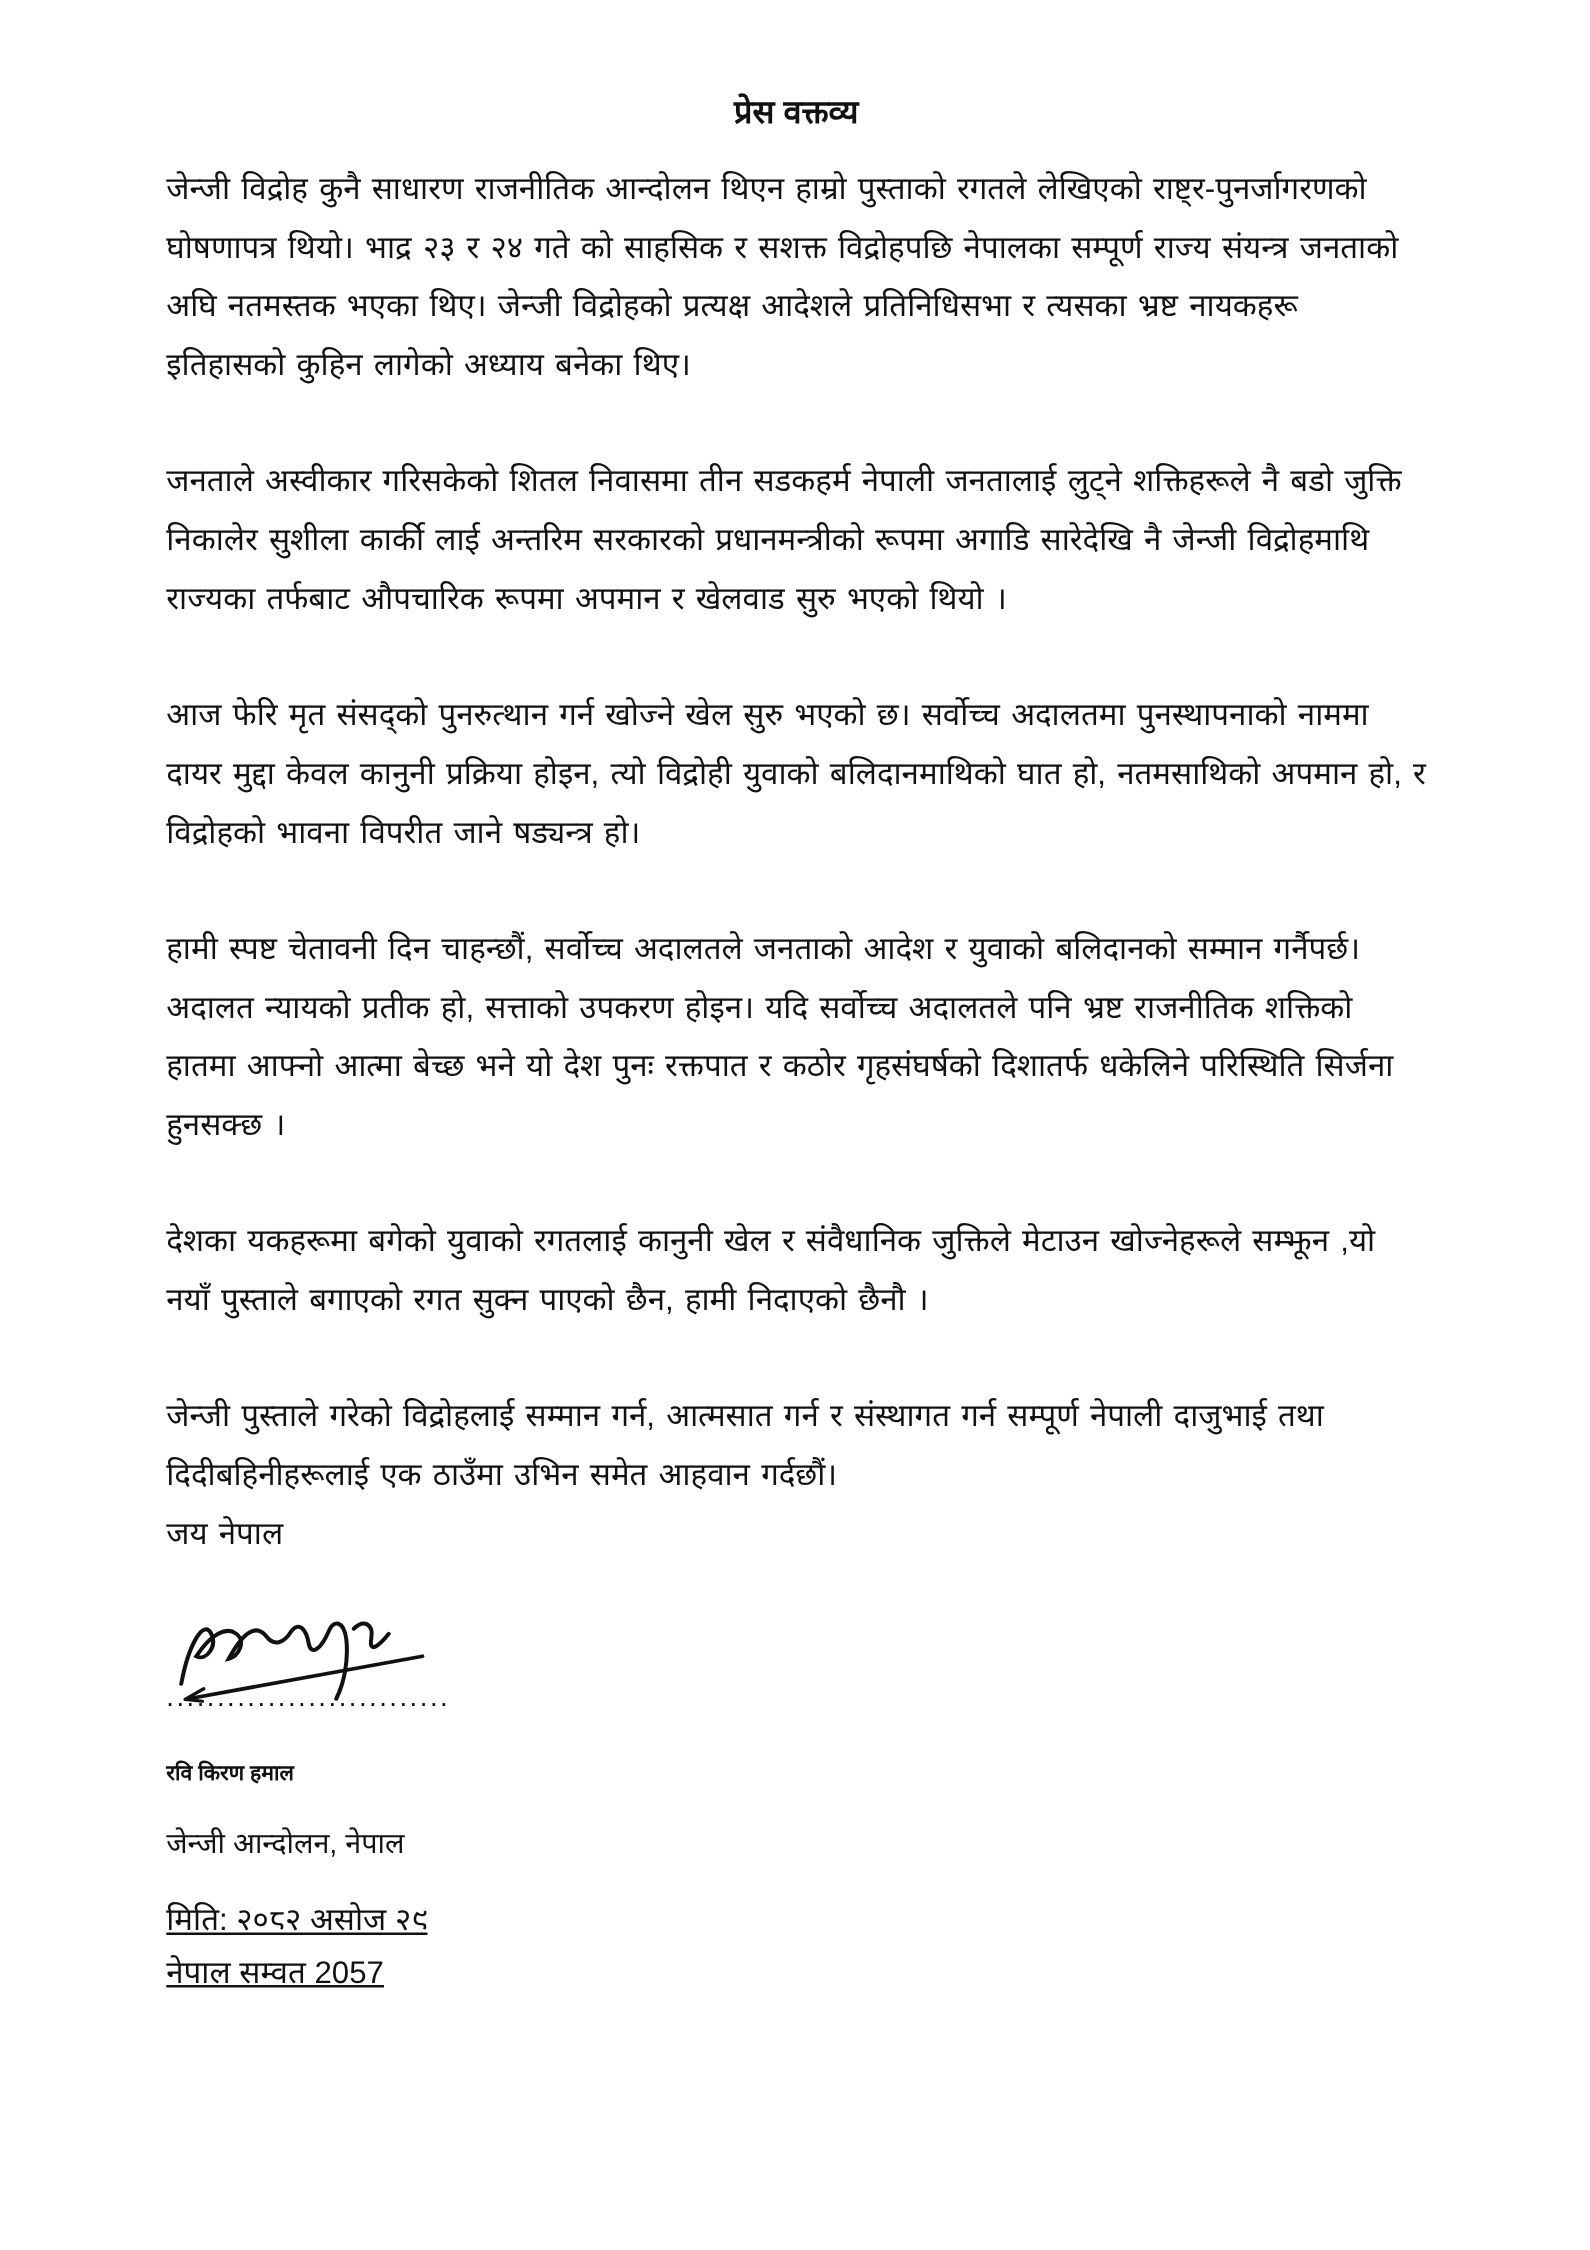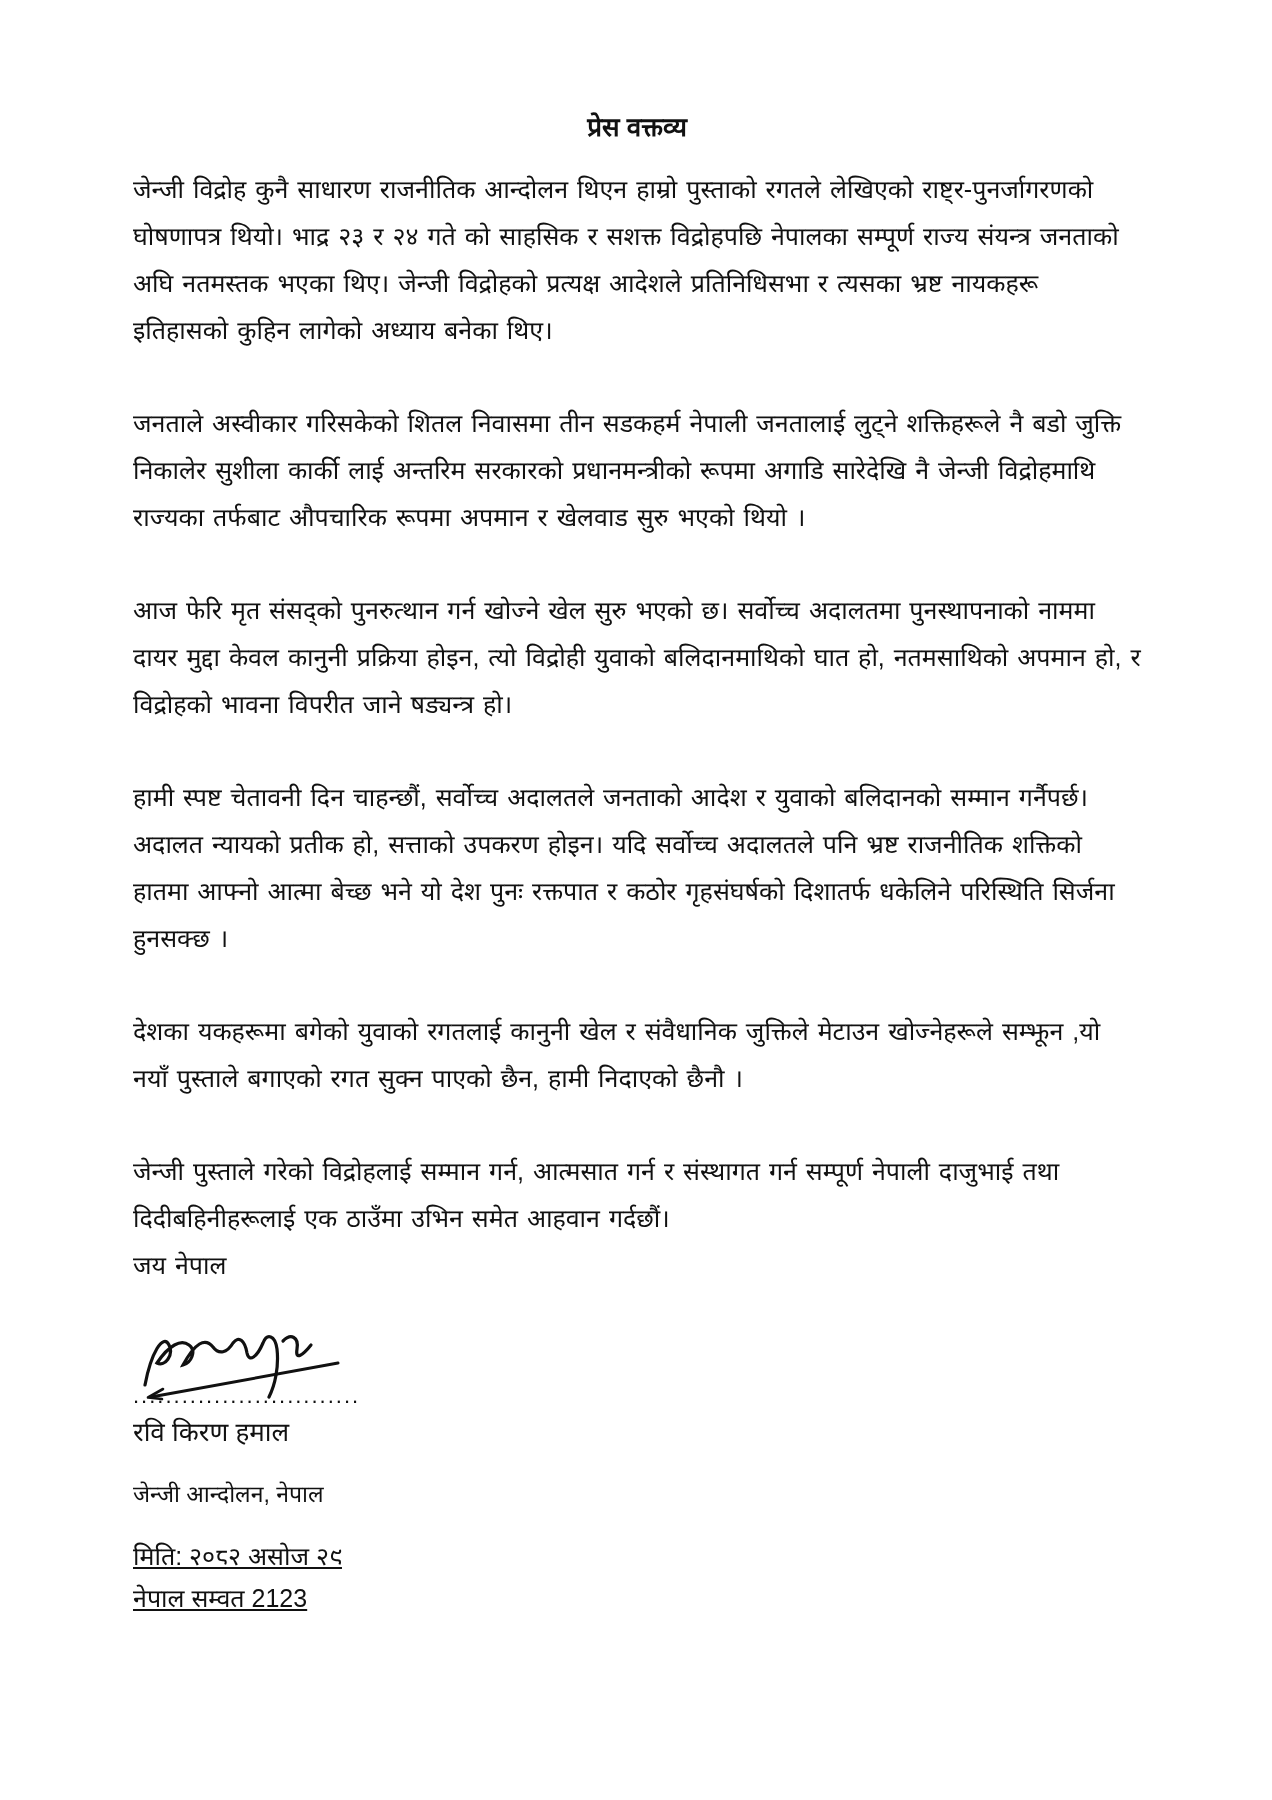"प्रेस वक्तव्य" .page { padding: 110px 131px 0 133px -> 72px 131px 0 133px }
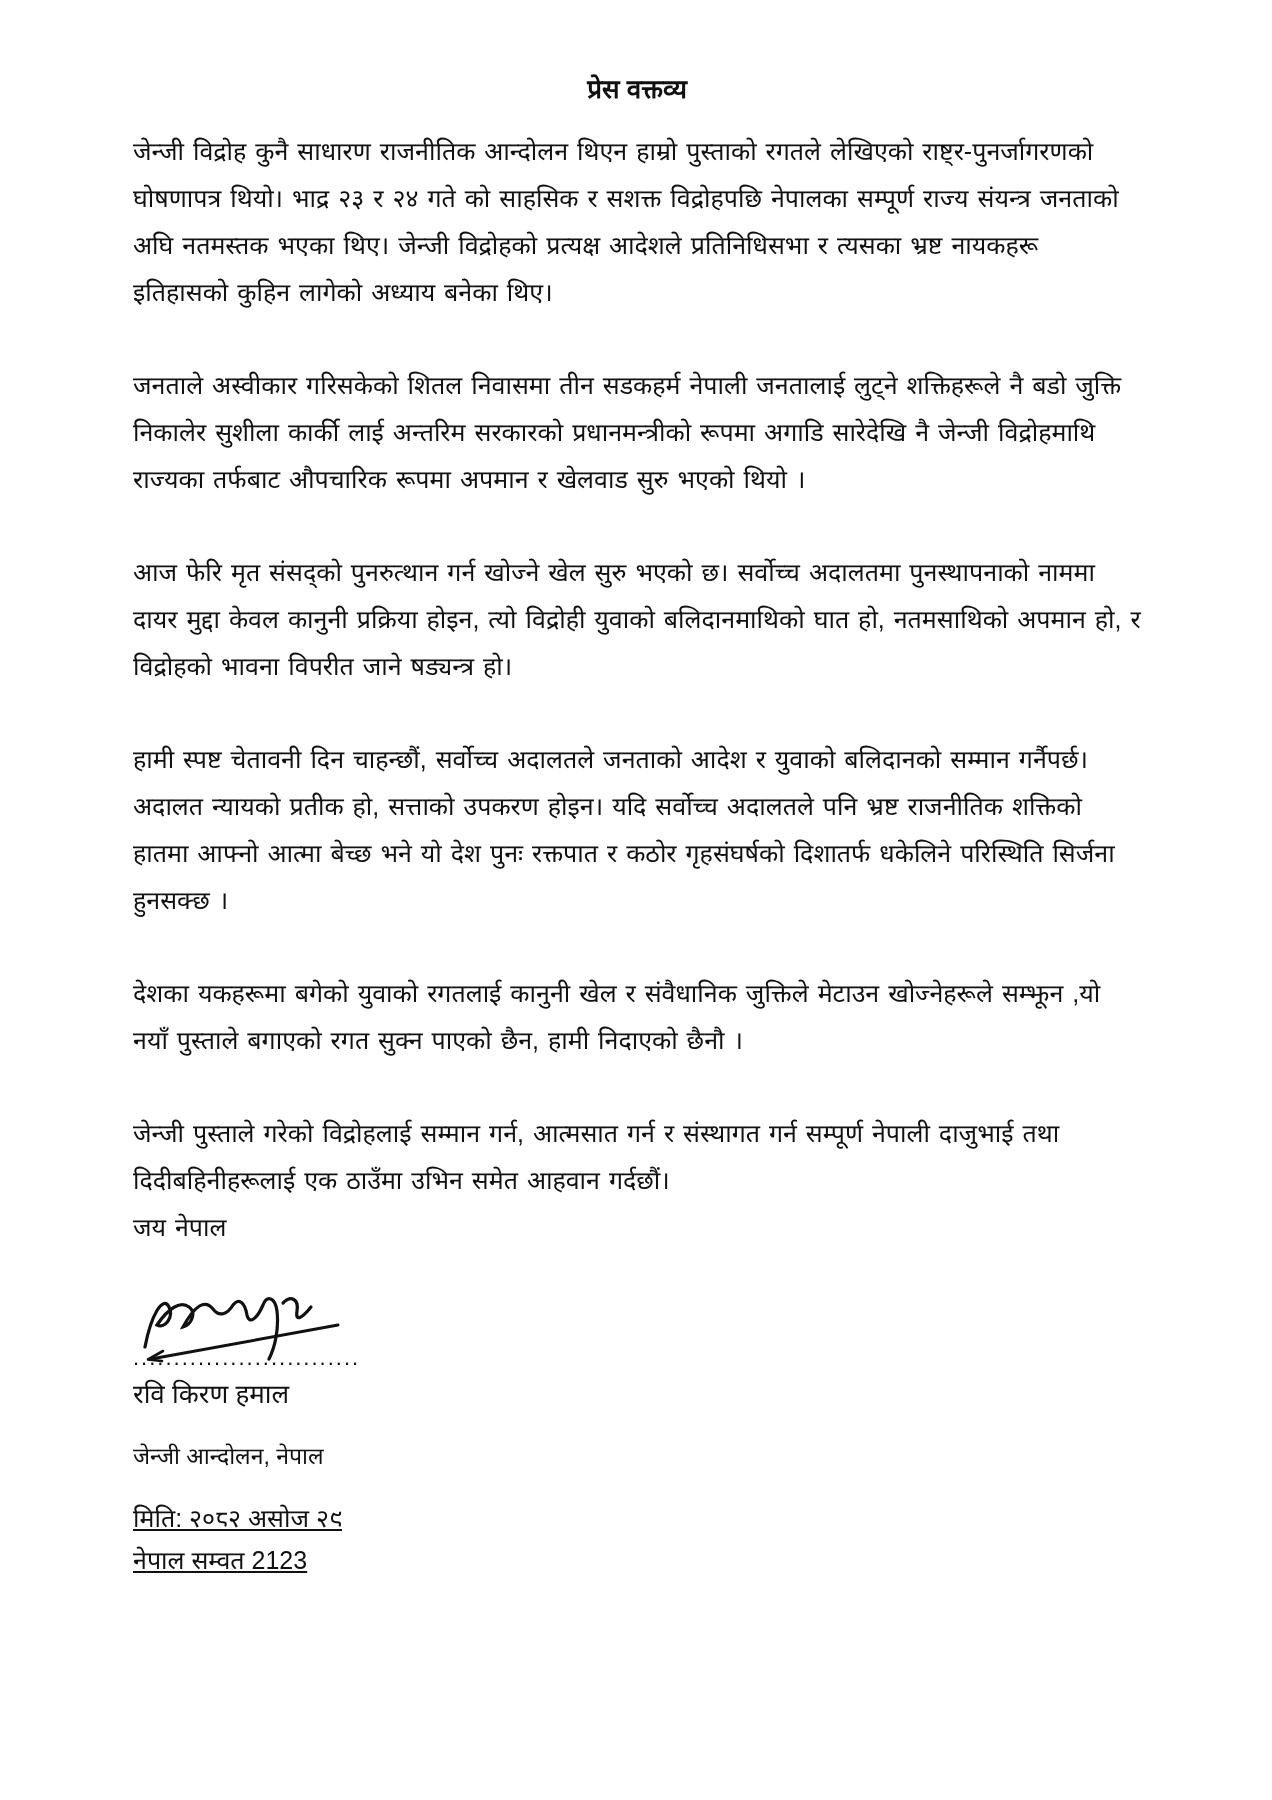"रवि किरण हमाल" .signer-name { font-size: 26px -> 17px; font-weight: normal -> bold; margin-top: 12px -> 43px }
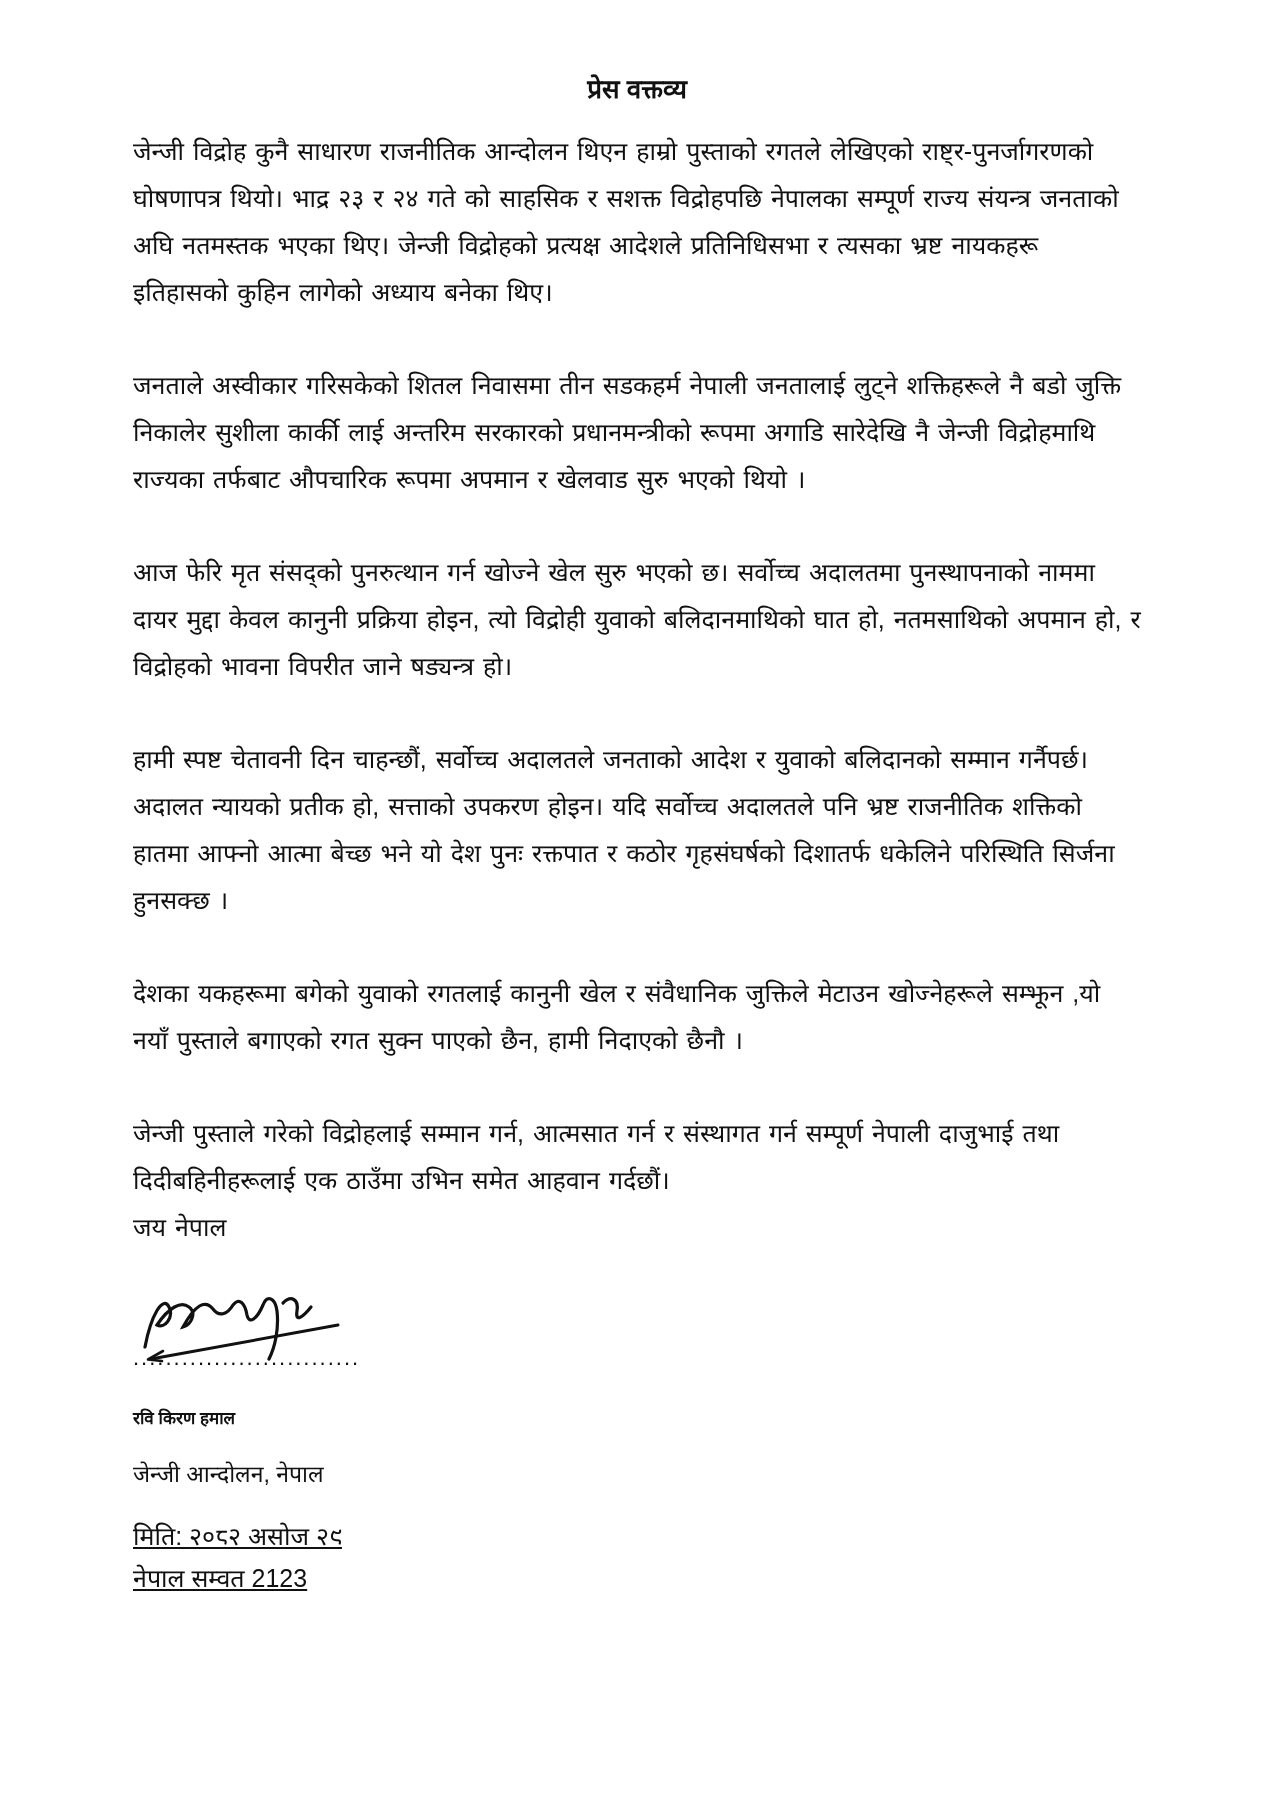"नेपाल सम्वत 2123" div { text: 2123 -> 2057 }
